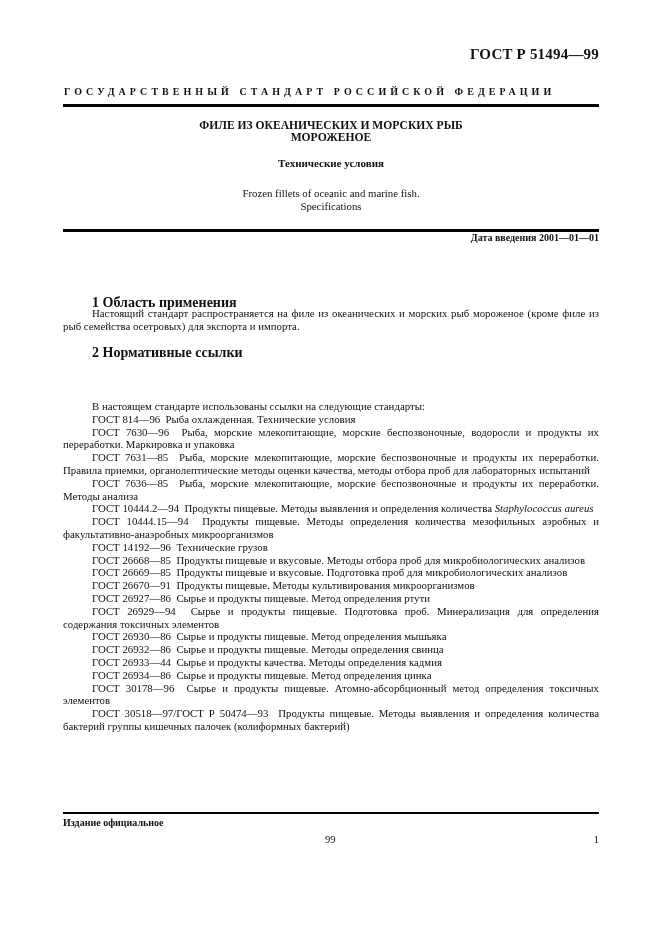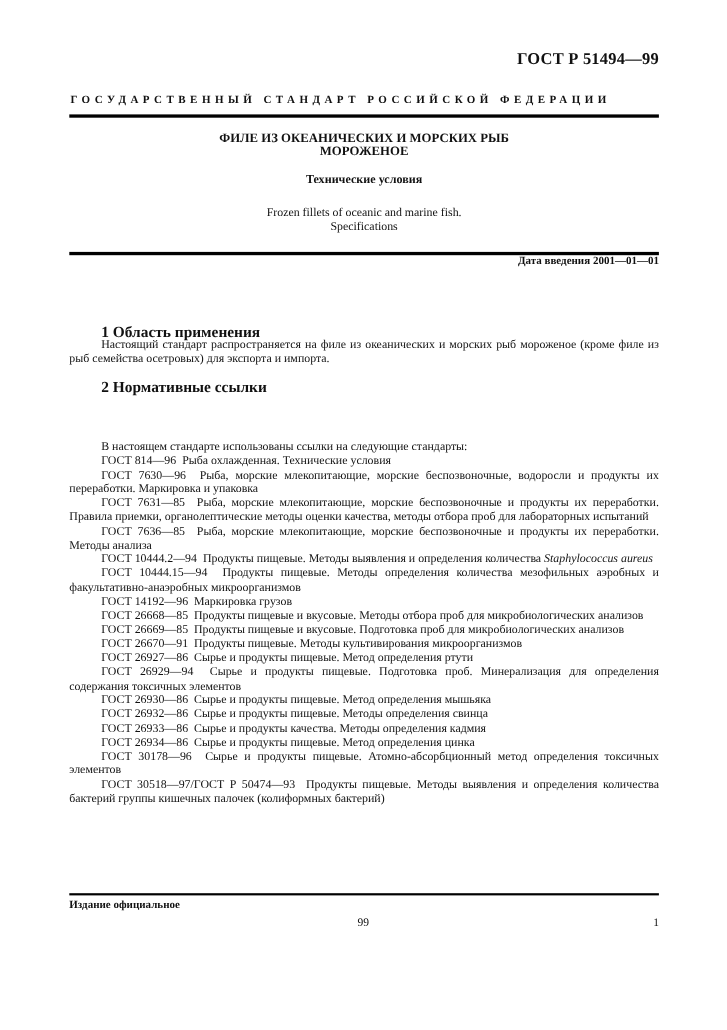"Маркировка грузов" span { text: Маркировка -> Технические }
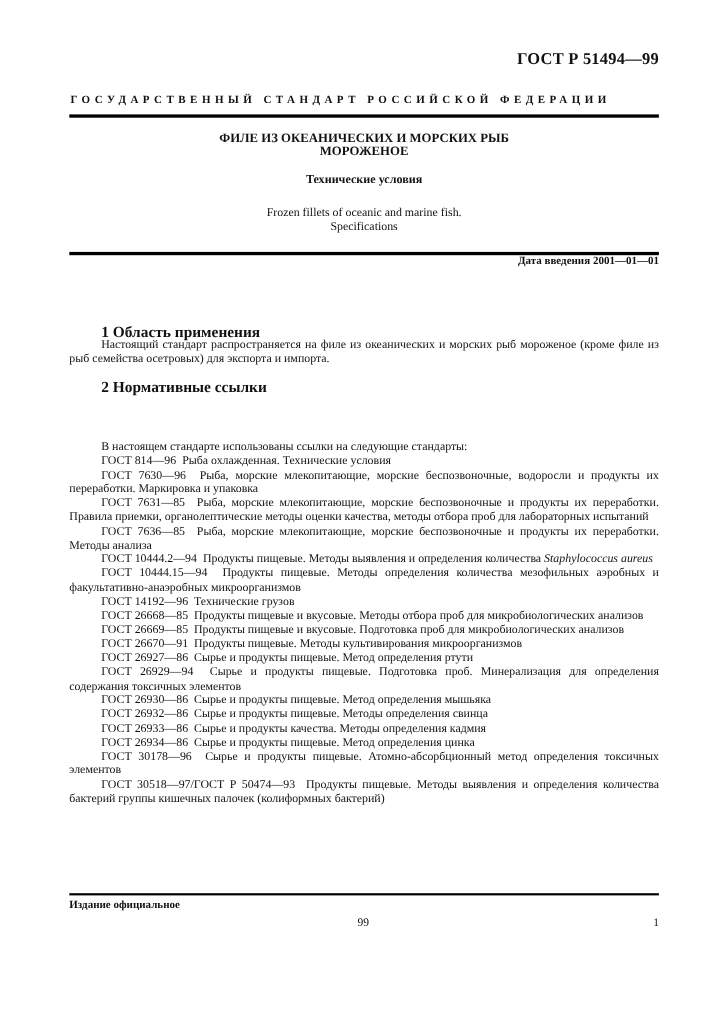"ГОСТ 26933—86" span { text: 86 -> 44 }
